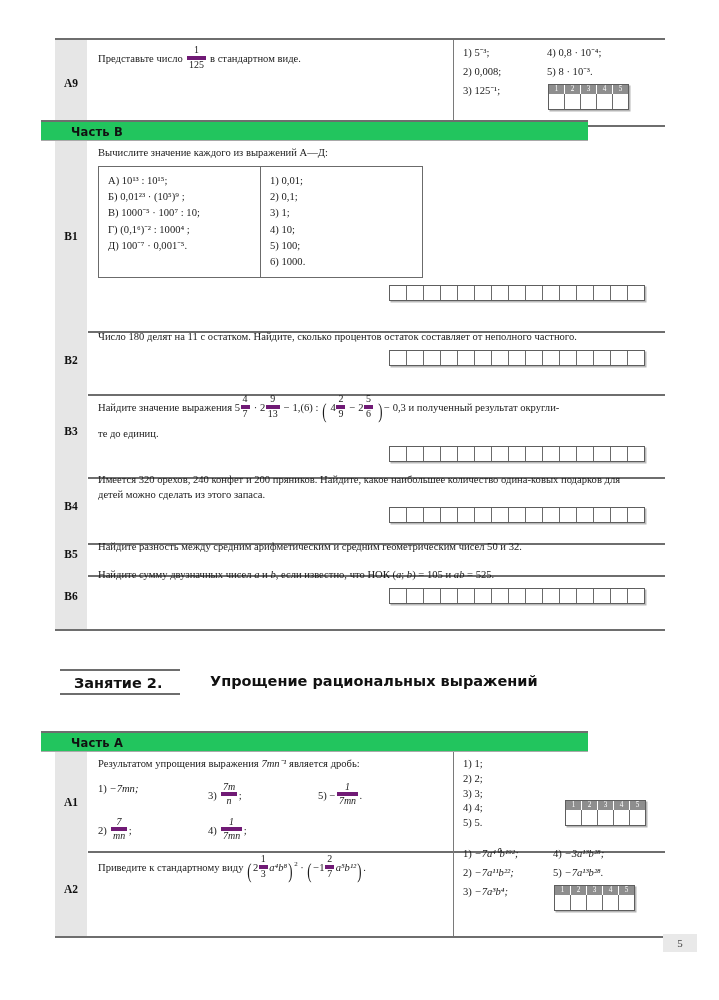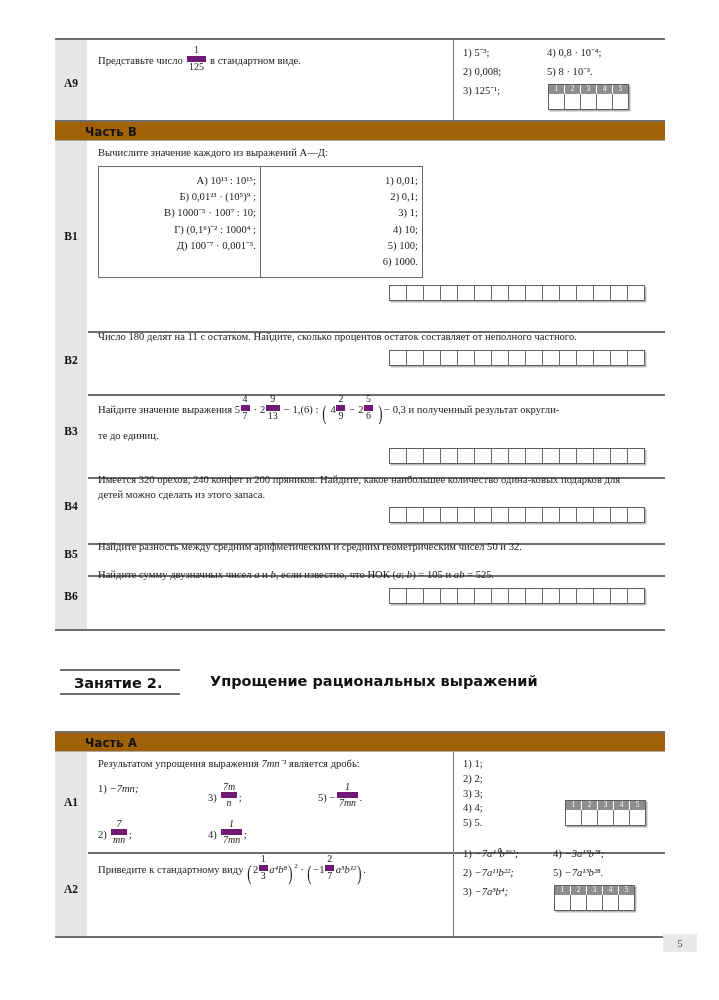"125" .frac .d { border-top: 6px solid #701a75 -> 4px solid #701a75 }
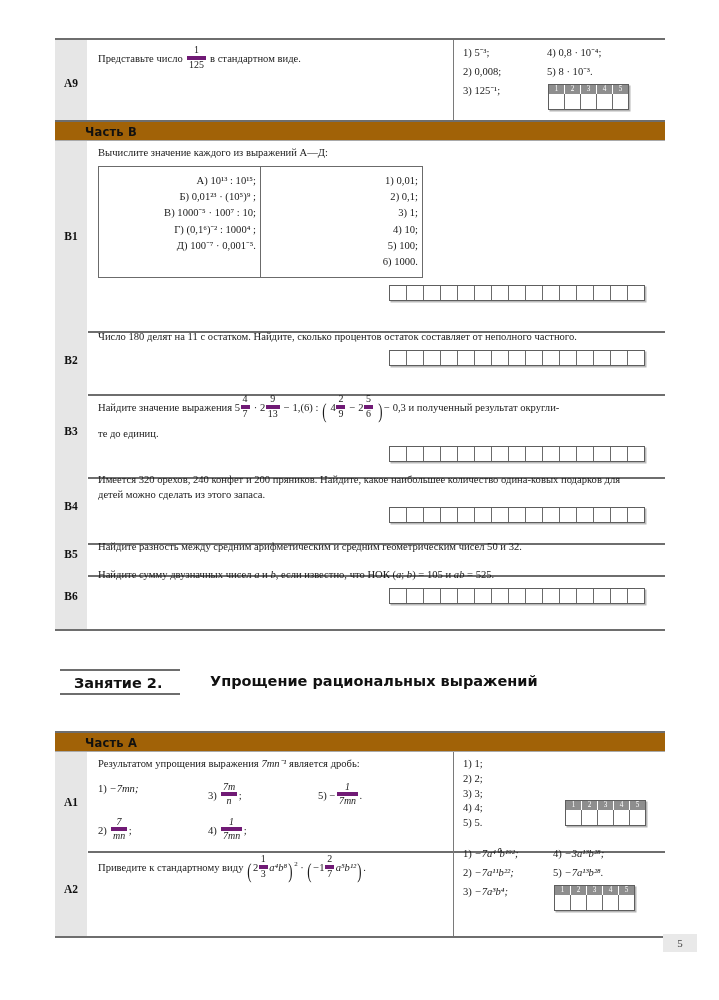"Часть В" .partbar { background: #a16207 -> #22c55e; left: 55px -> 41px; width: 610px -> 547px }
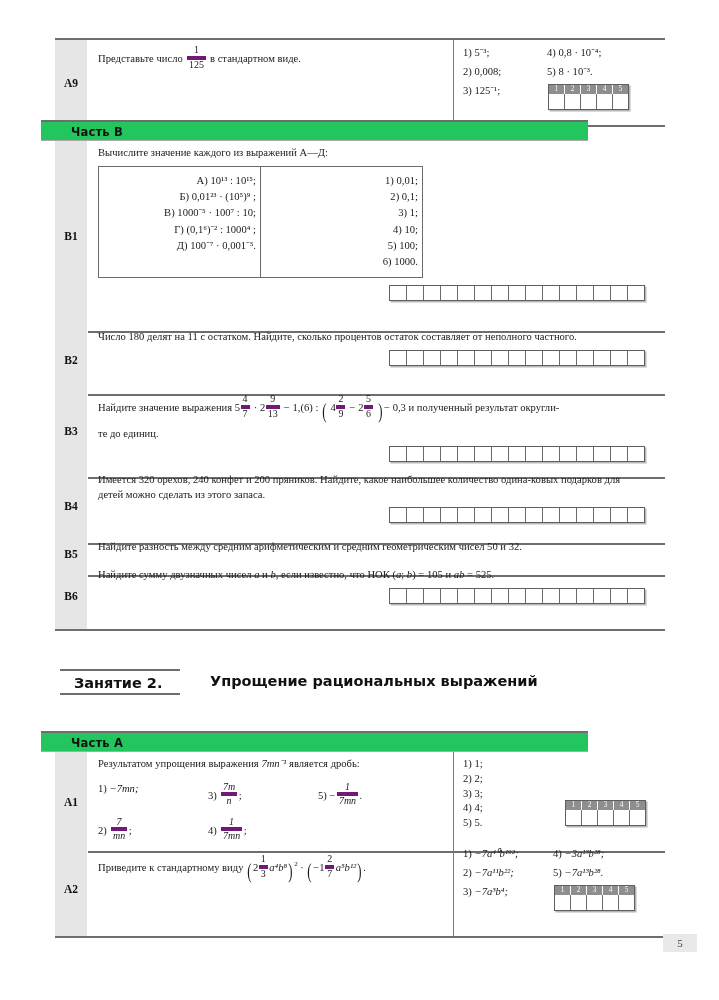"А) 10¹³ : 10¹⁵;" .matchtbl td { text-align: right -> none }
